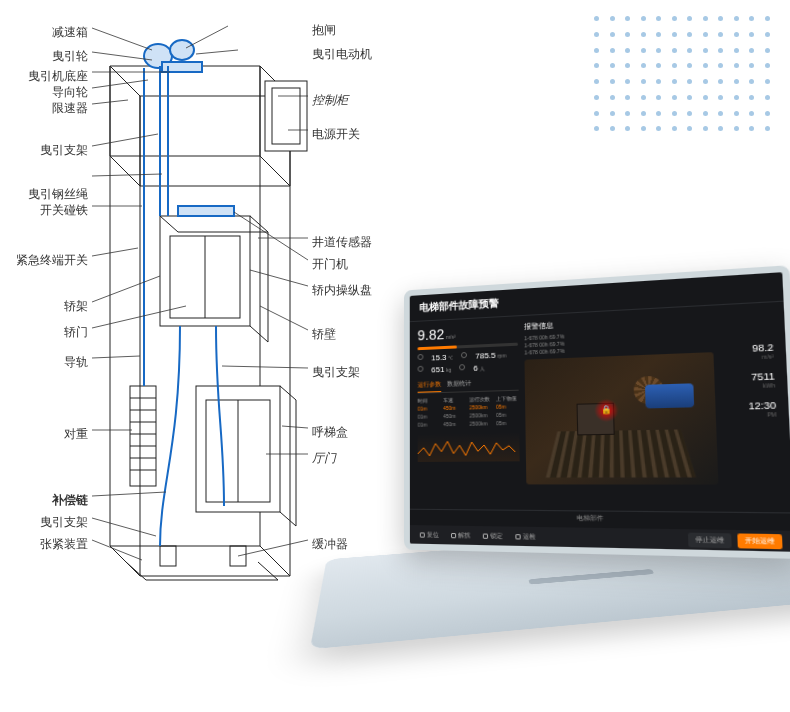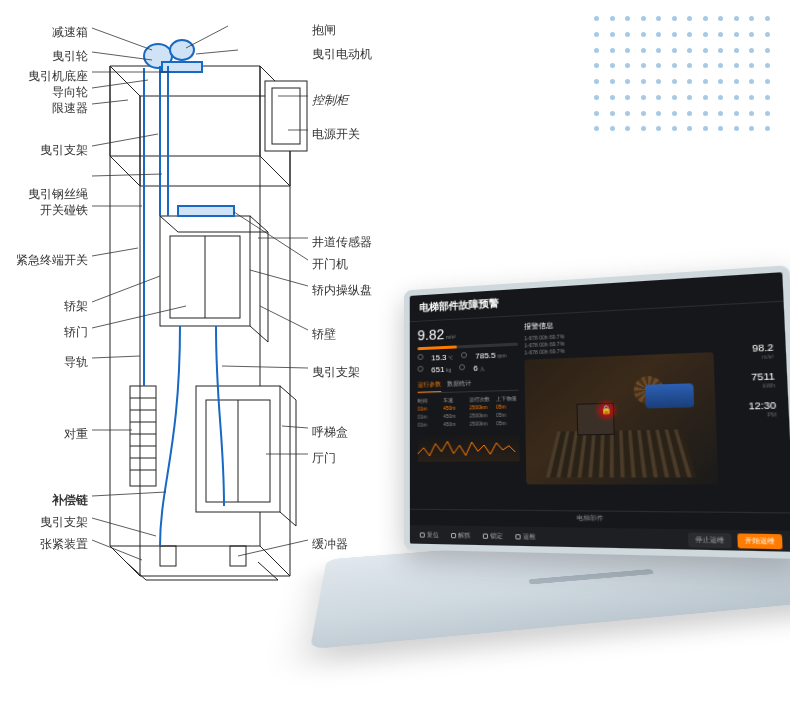"厅门" div.lbl { font-style: none -> italic }
